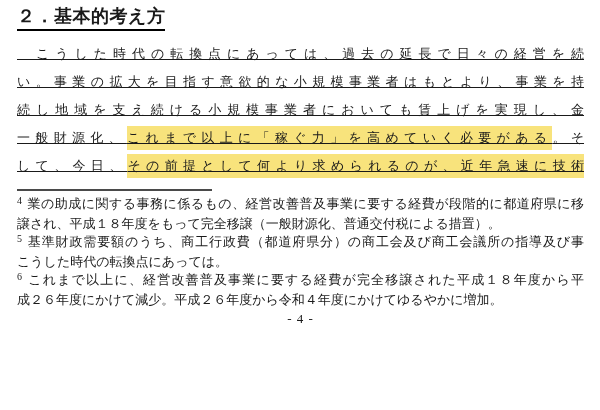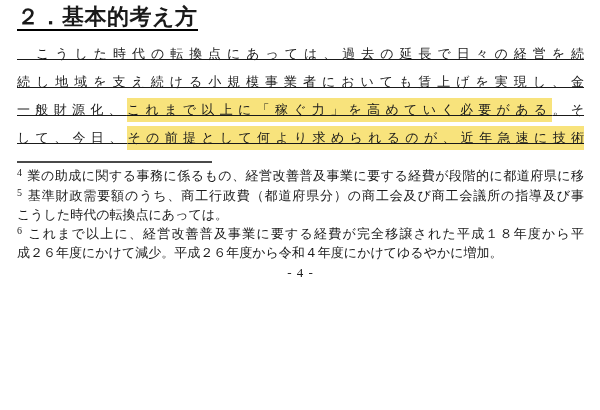"２．基本的考え方" .heading { font-family: Liberation Serif, serif -> Liberation Mono, monospace; font-size: 22px -> 18px }
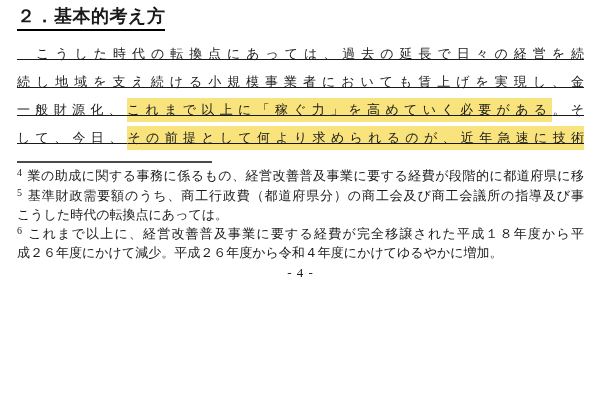"い。事業の拡大を目指す意欲的な小規模事業者はもとより、事業を持" div.line { html: none -> <div><span>い。事業の拡大を目指す意欲的な小規模事業者はもとより、事業を持</span></div> }
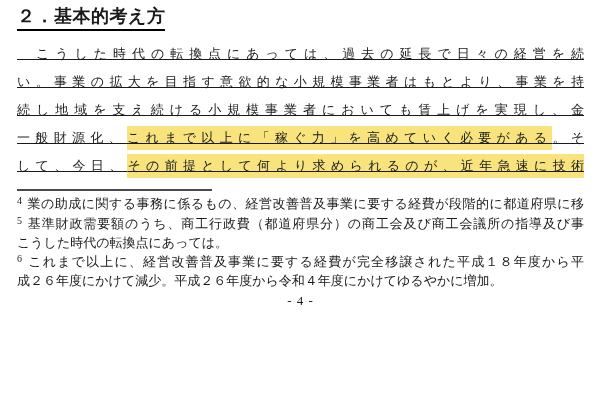"譲され、平成１８年度をもって完全移譲（一般財源化、普通交付税による措置）。" div.fn-line { html: none -> <div><span>譲され、平成１８年度をもって完全移譲（一般財源化、普通交付税による措置）。</span></div> }
